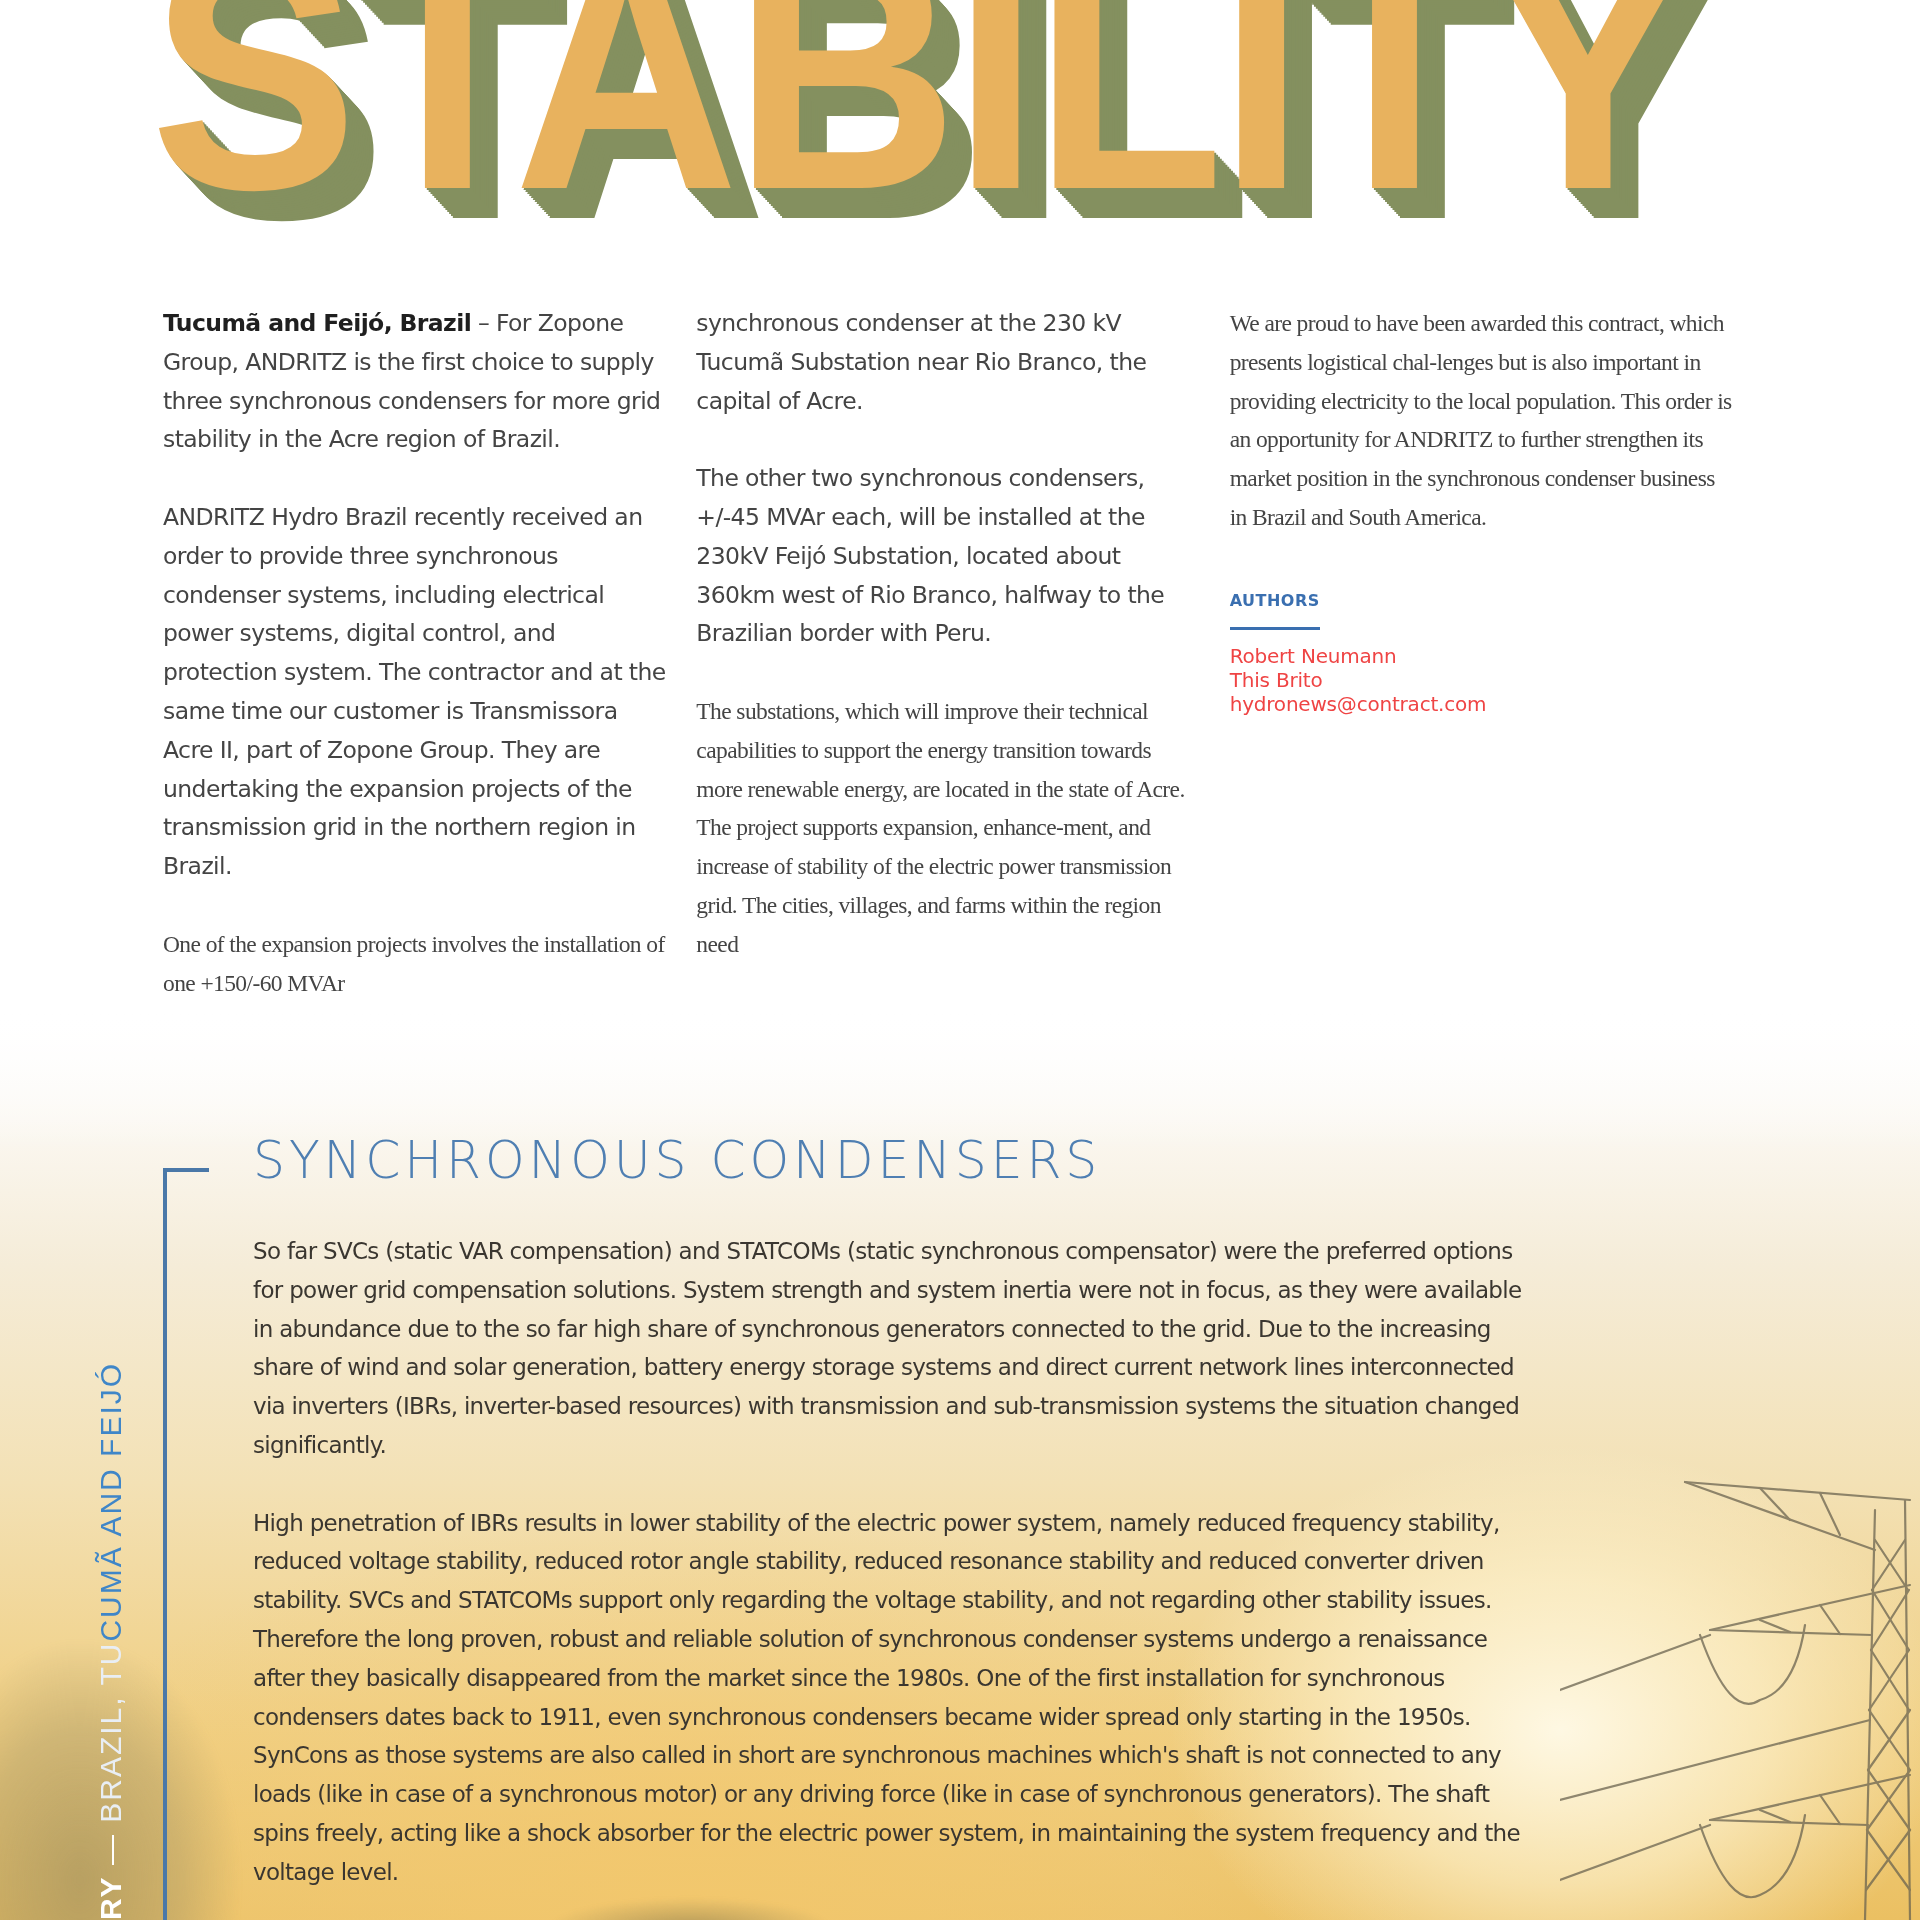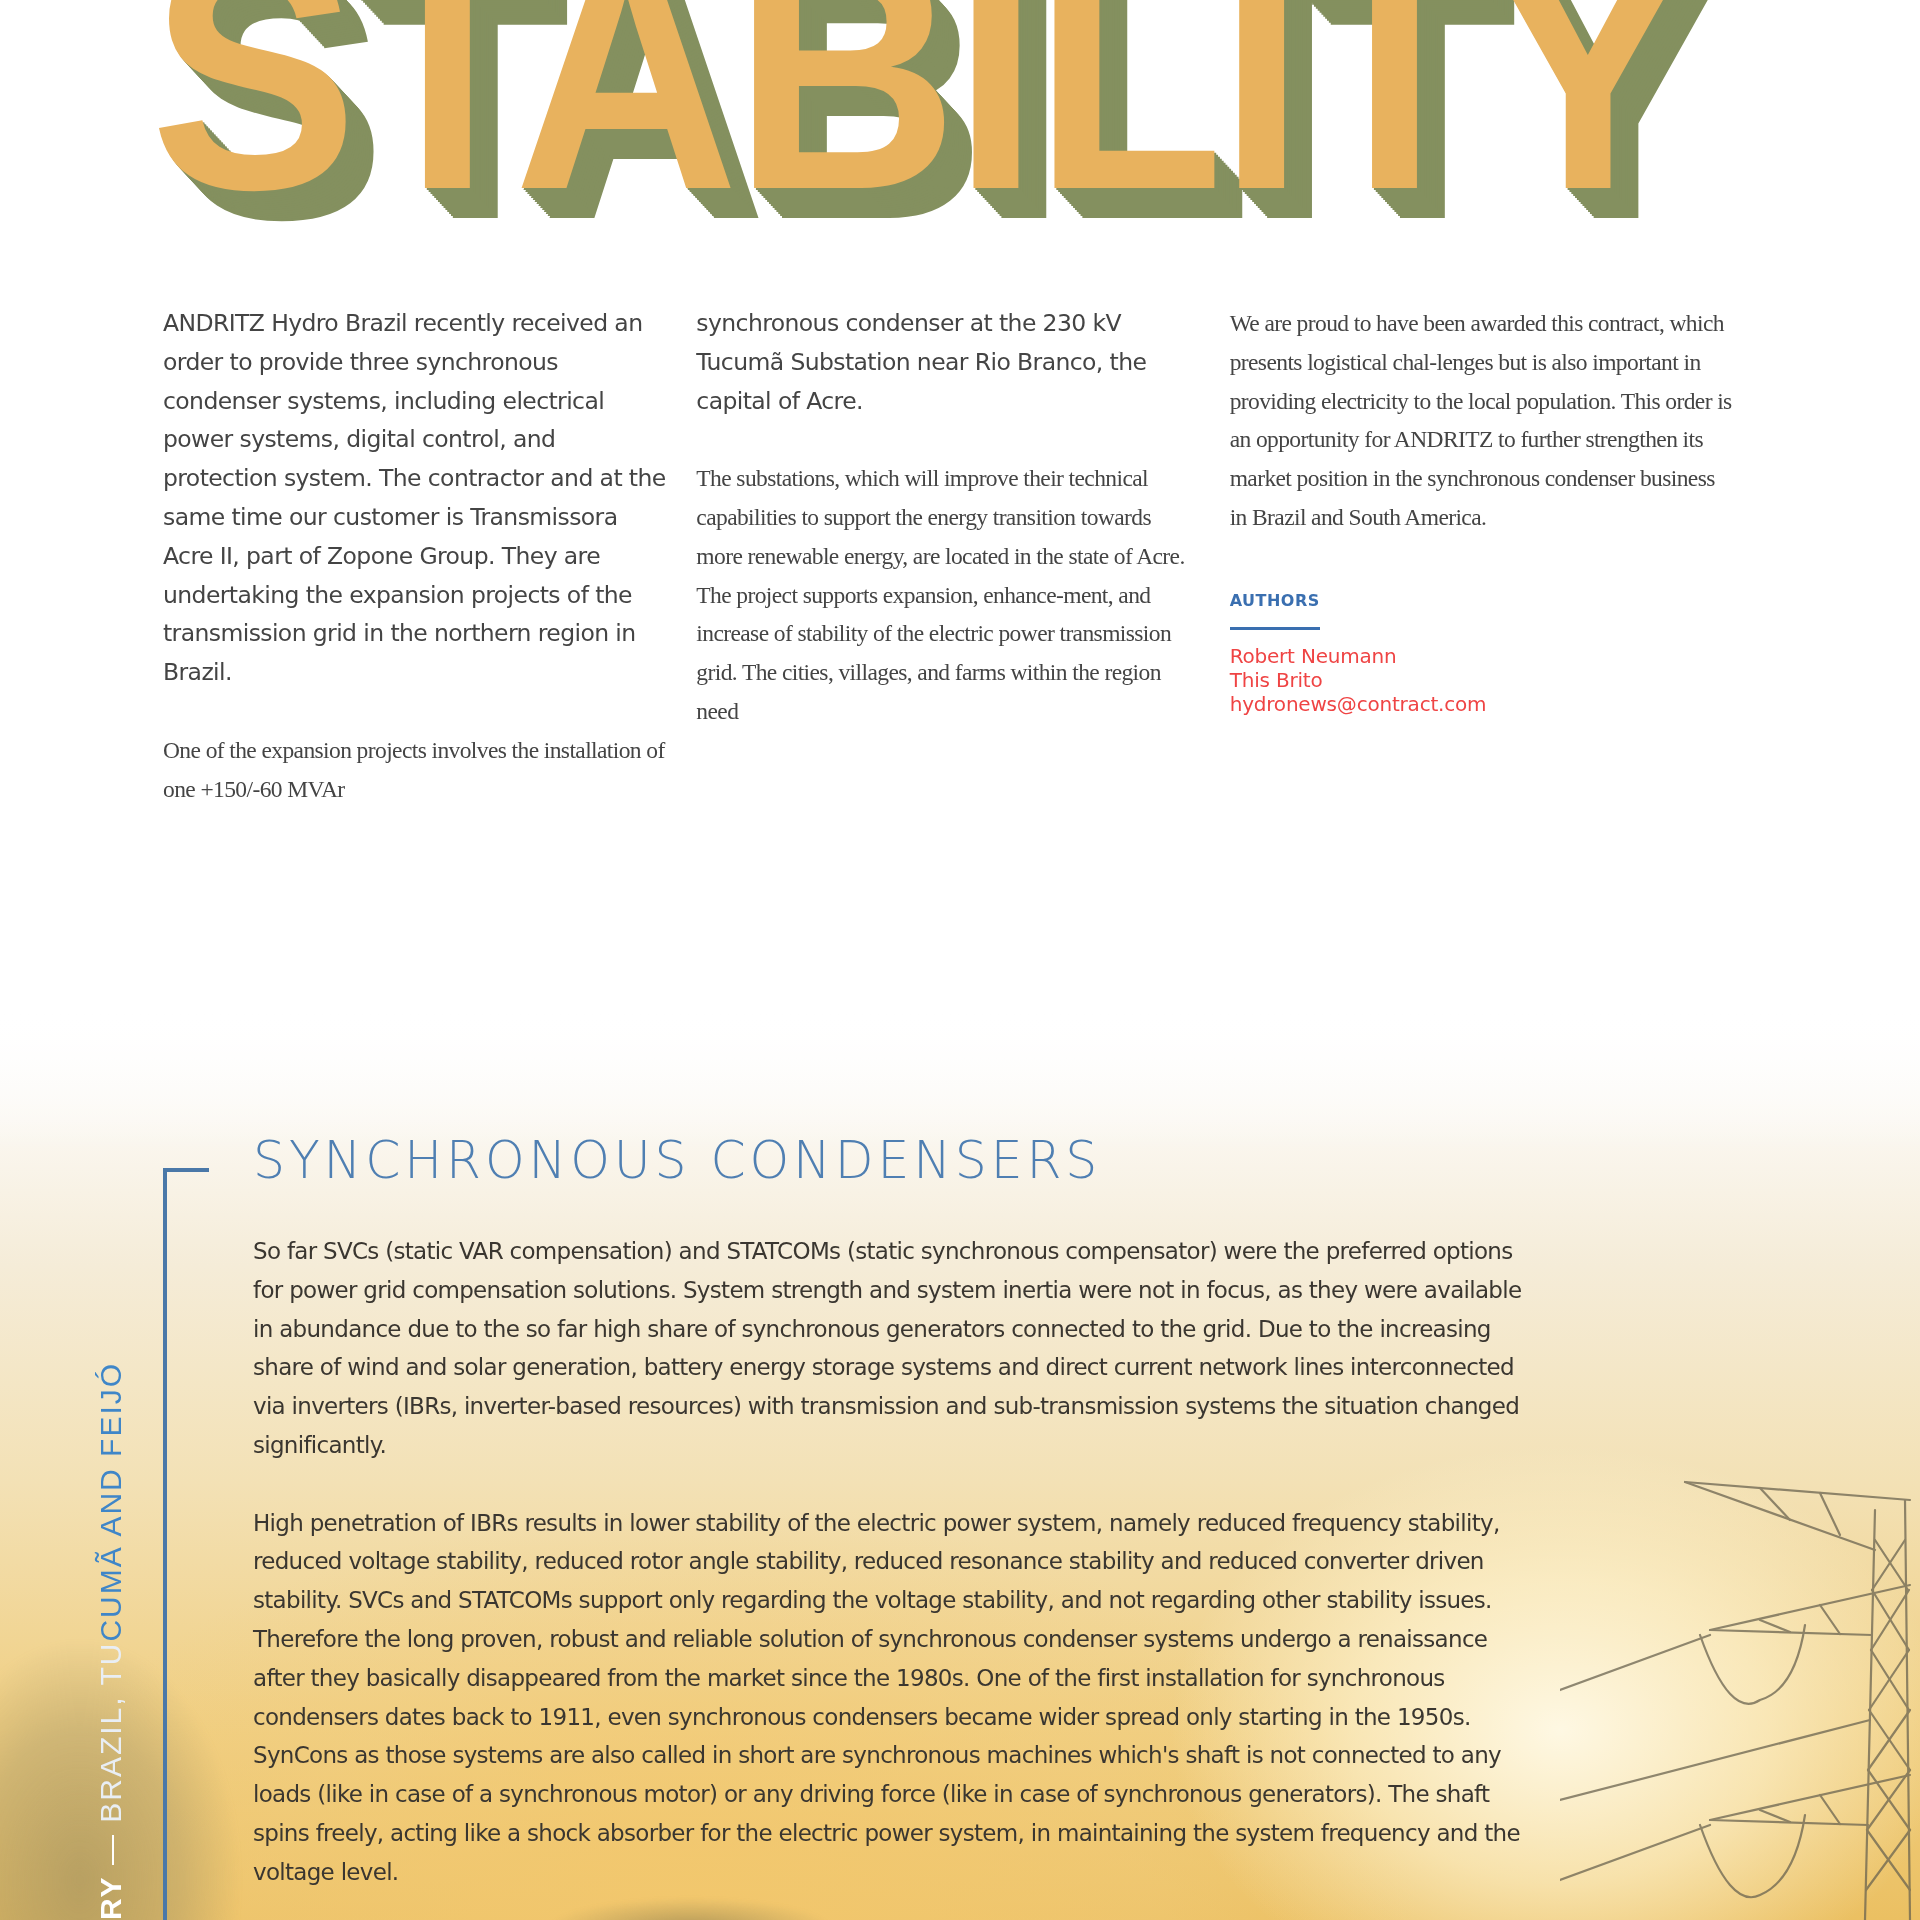"Tucumã and Feijó, Brazil –" p { html: none -> <p><span>Tucumã and Feijó, Brazil</span><span> – For Zopone Group, ANDRITZ is the first choice to supply three synchronous condensers for more grid stability in the Acre region of Brazil.</span></p> }
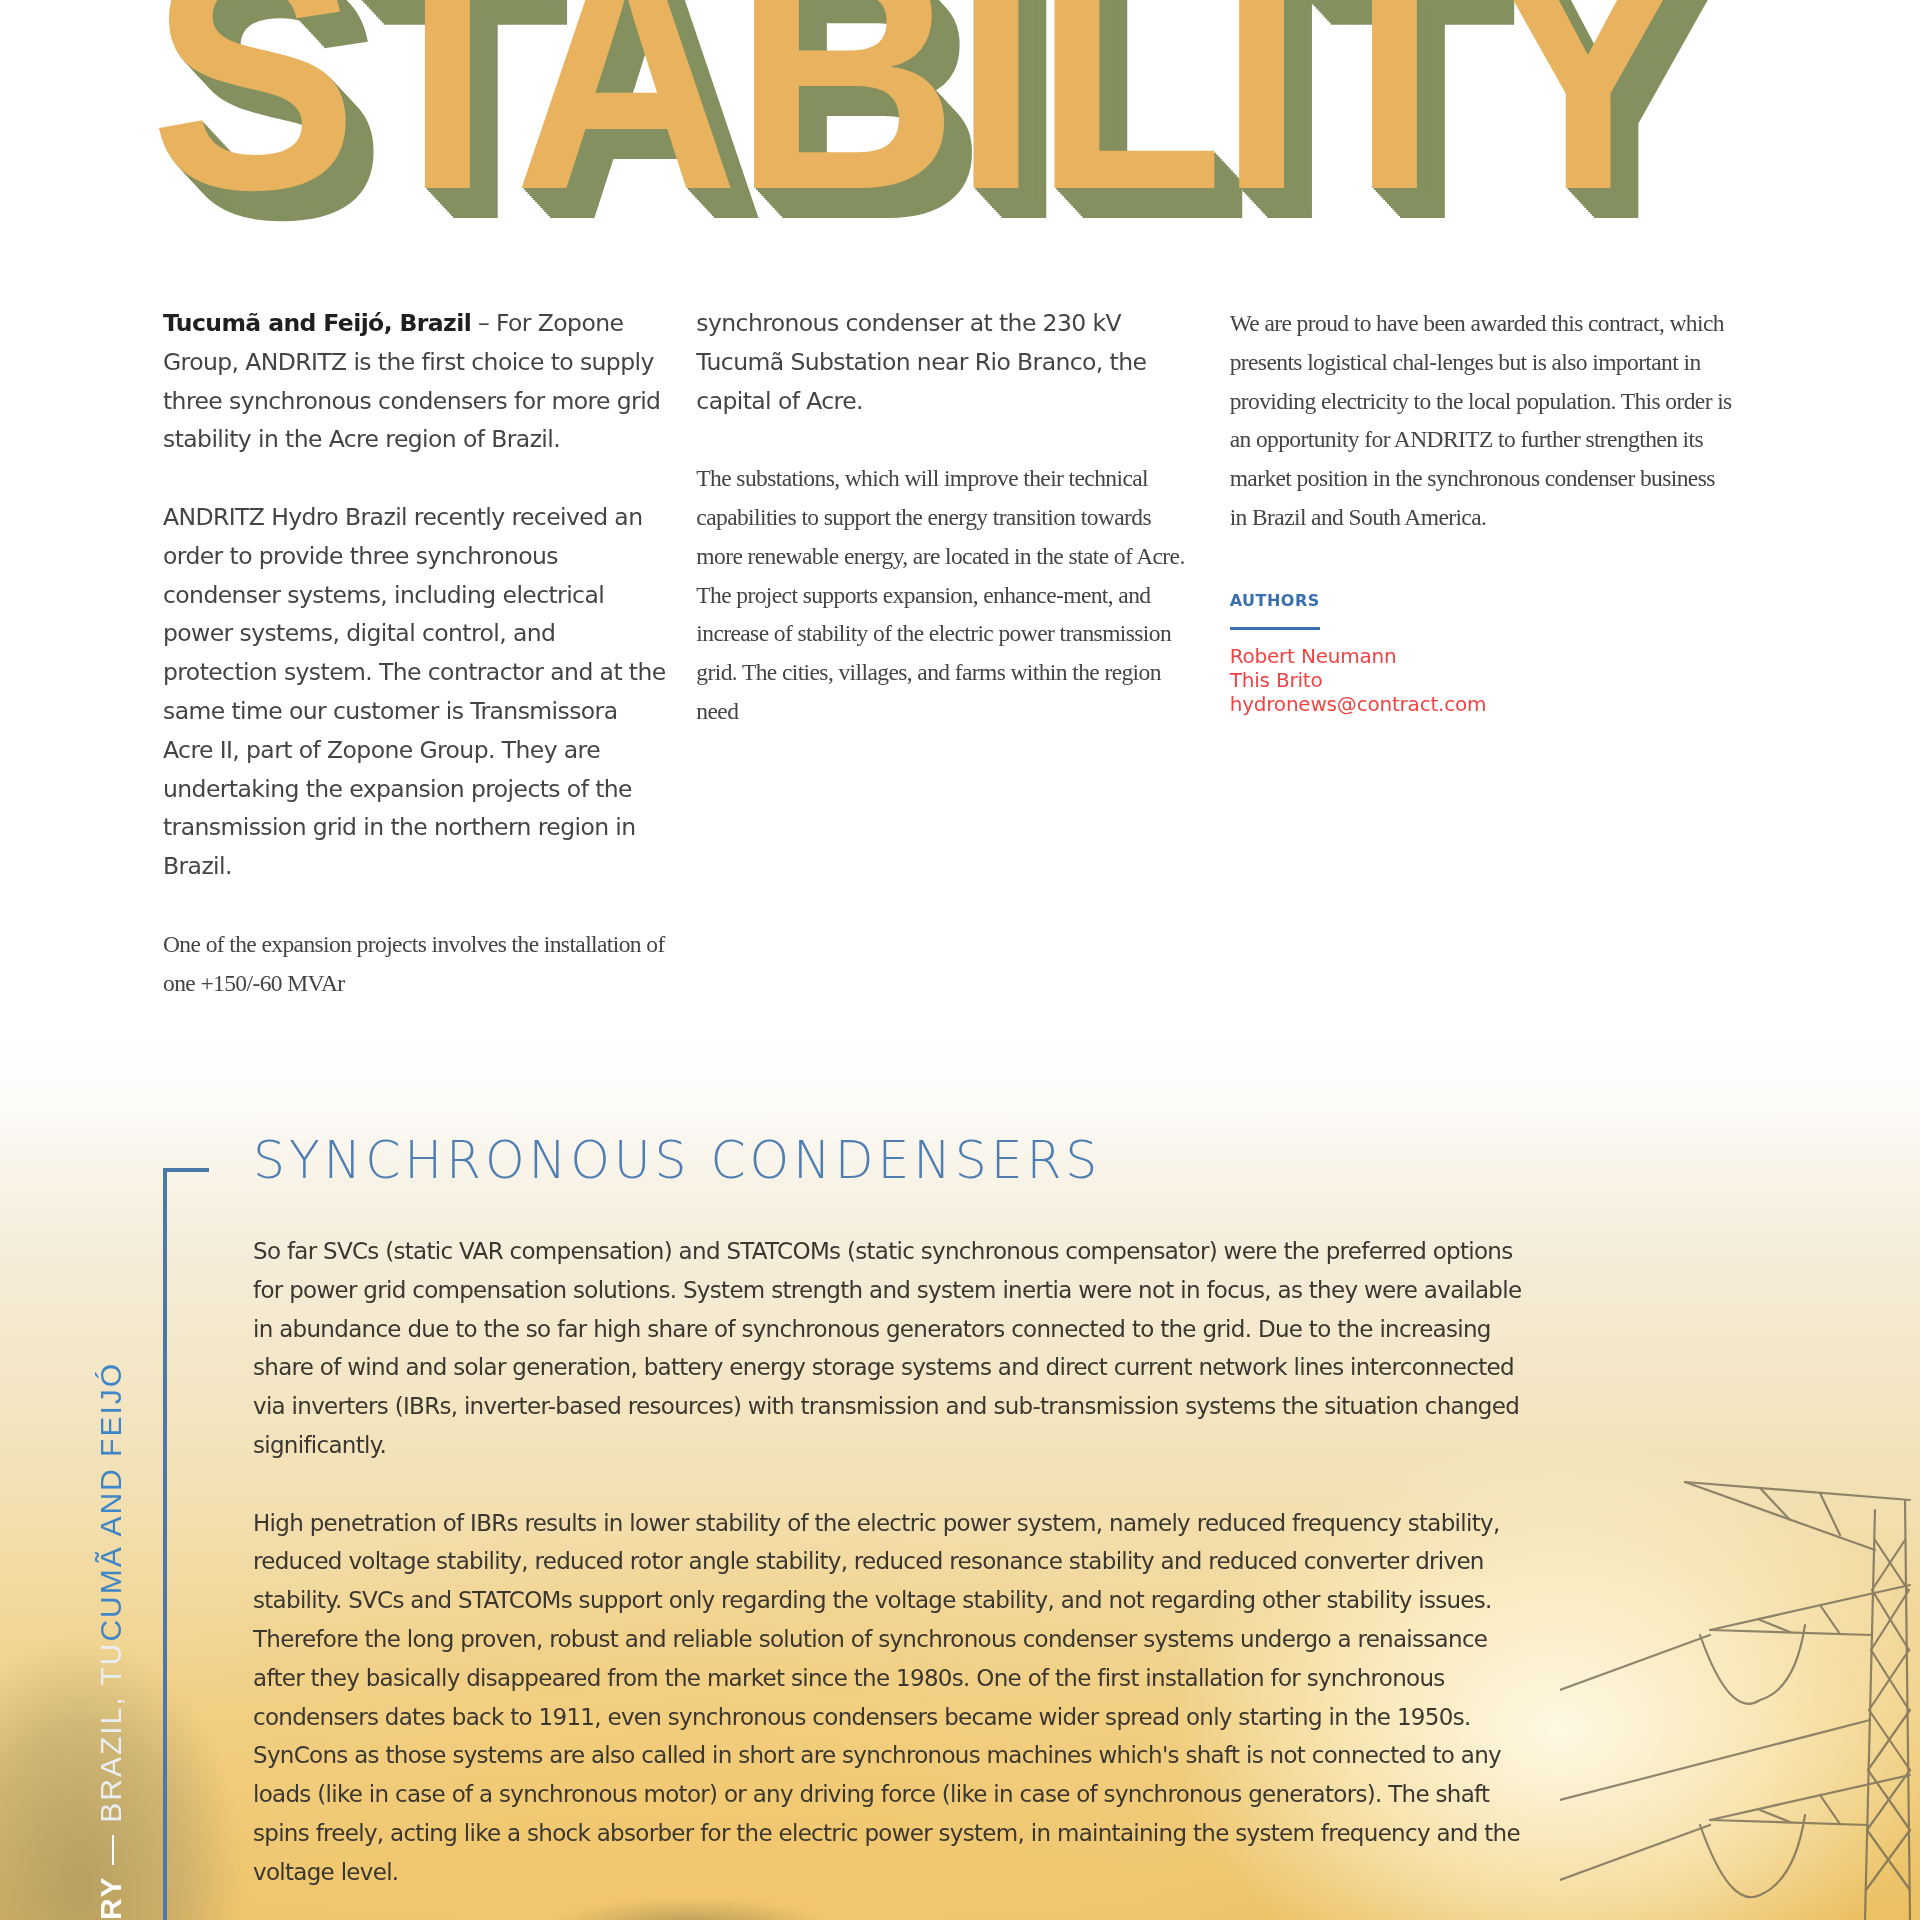"The other two synchronous condensers," p { html: none -> <p>The other two synchronous condensers, +/-45 MVAr each, will be installed at the 230kV Feijó Substation, located about 360km west of Rio Branco, halfway to the Brazilian border with Peru.</p> }
